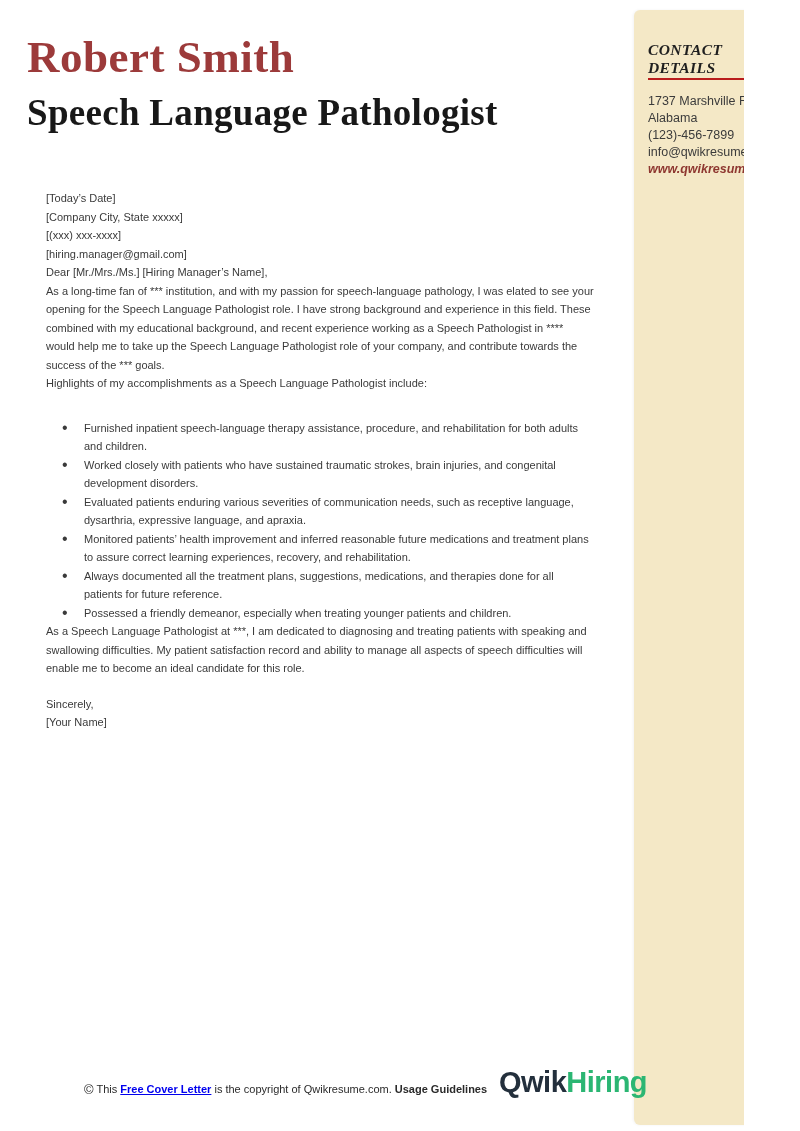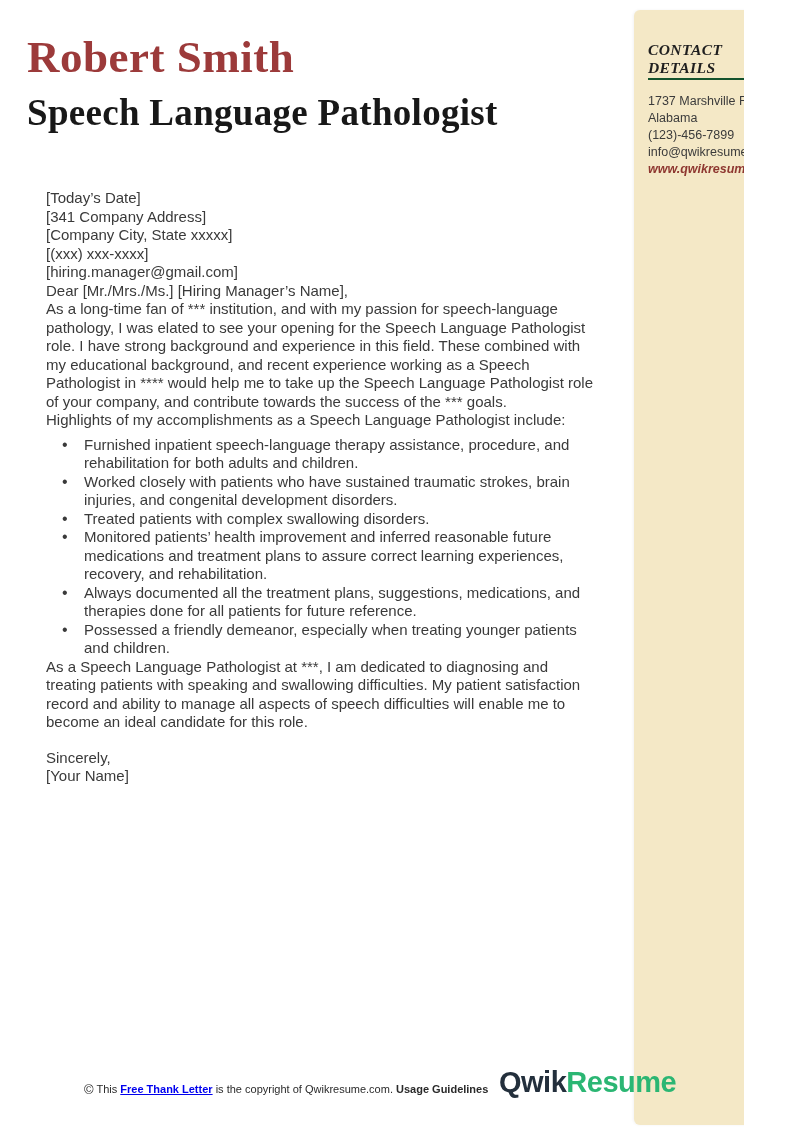"CONTACT DETAILS" .sidebar-heading { border-bottom: 2px solid #14532d -> 2px solid #b91c1c }
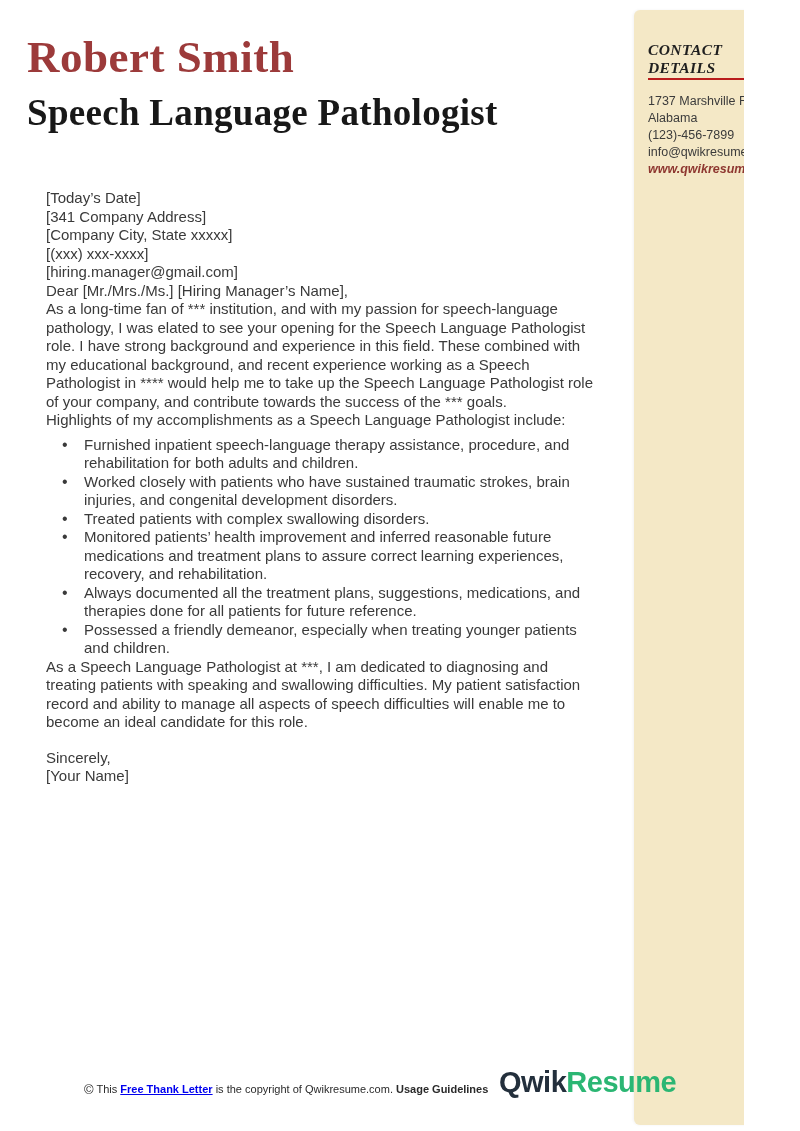"[Today’s Date]" .letter { font-size: 15px -> 11px }
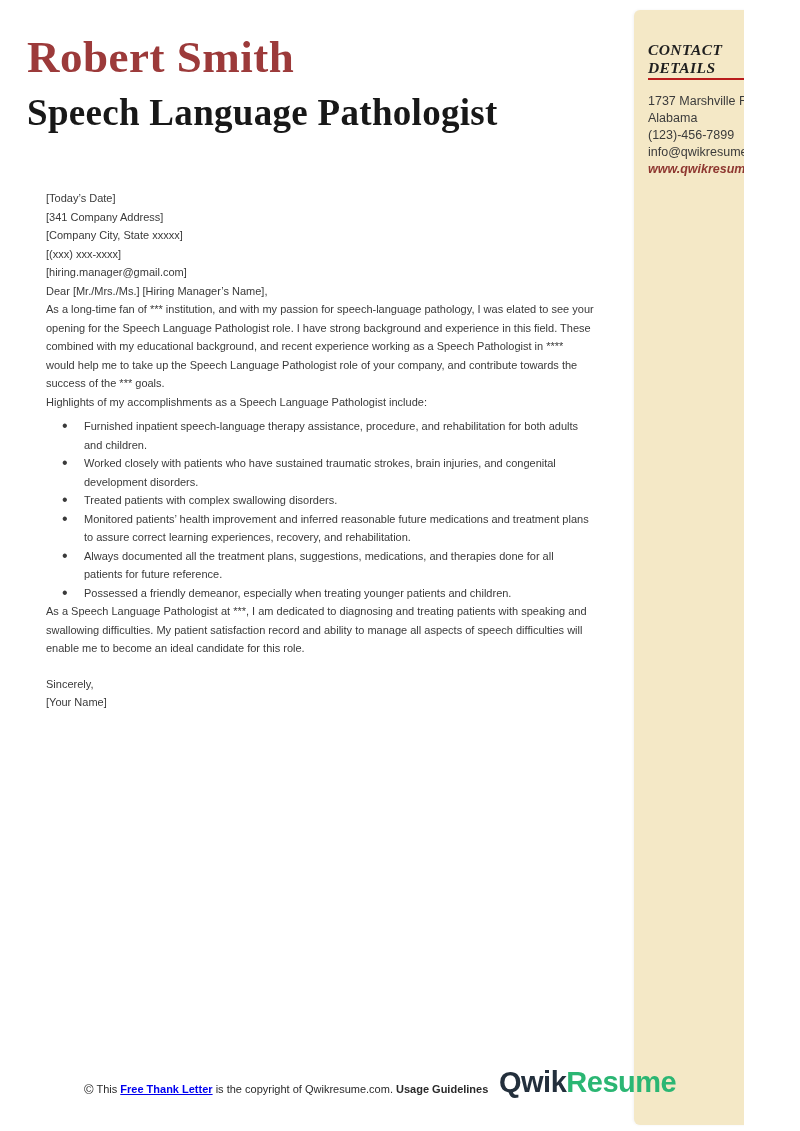"[341 Company Address]" div { html: <div>[341 Company Address]</div> -> none }
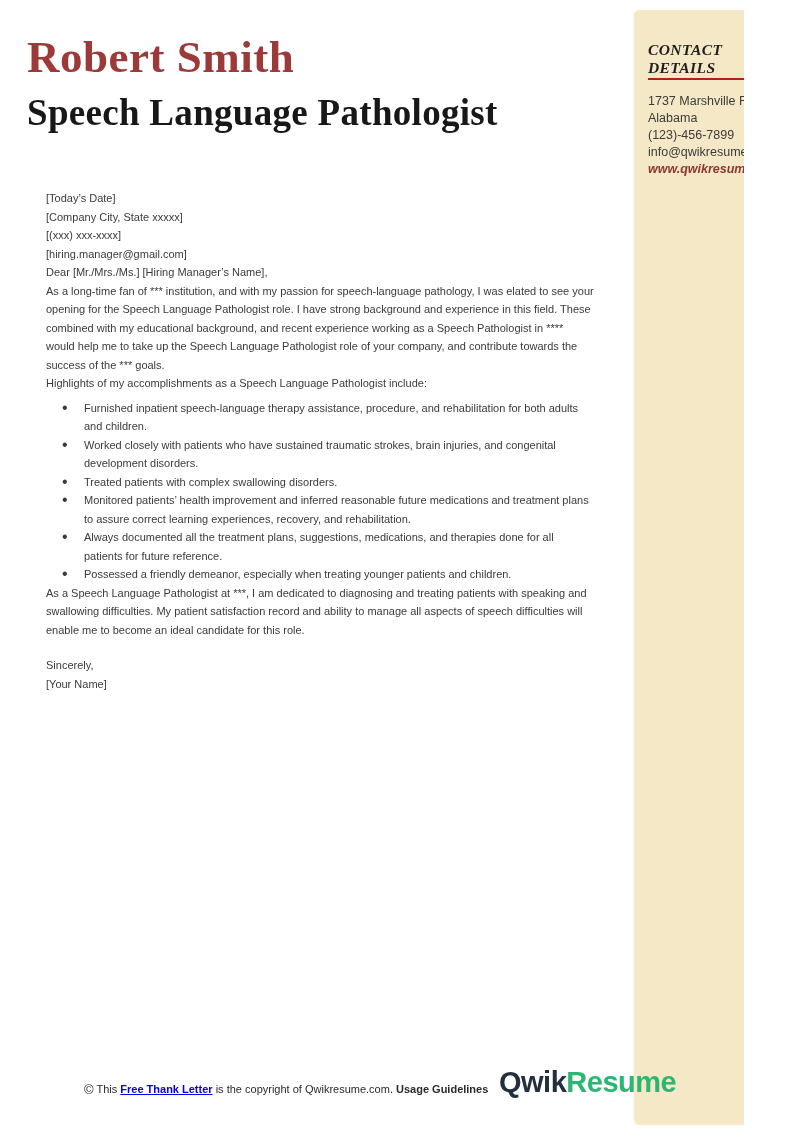"Furnished inpatient speech-language" ul.highlights { margin-top: 6px -> 26px }
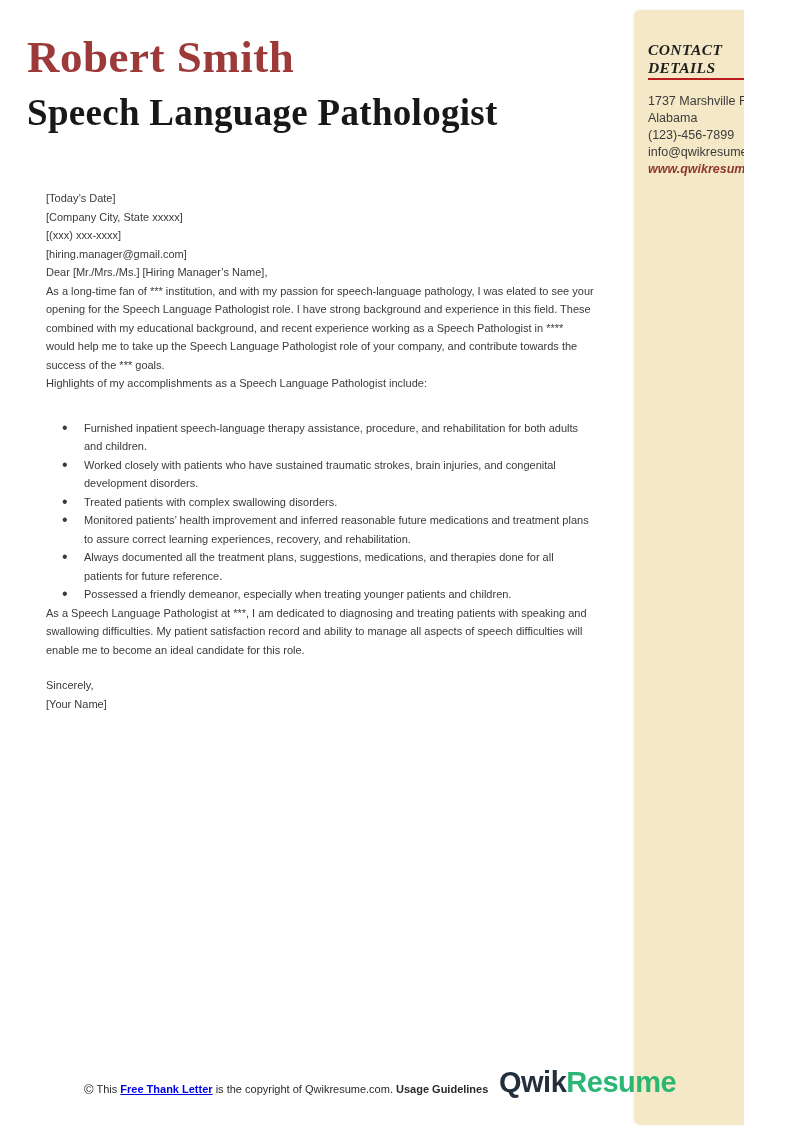"Evaluated patients enduring various" li { html: none -> <li>Evaluated patients enduring various severities of communication needs, such as receptive language, dysarthria, expressive language, and apraxia.</li> }
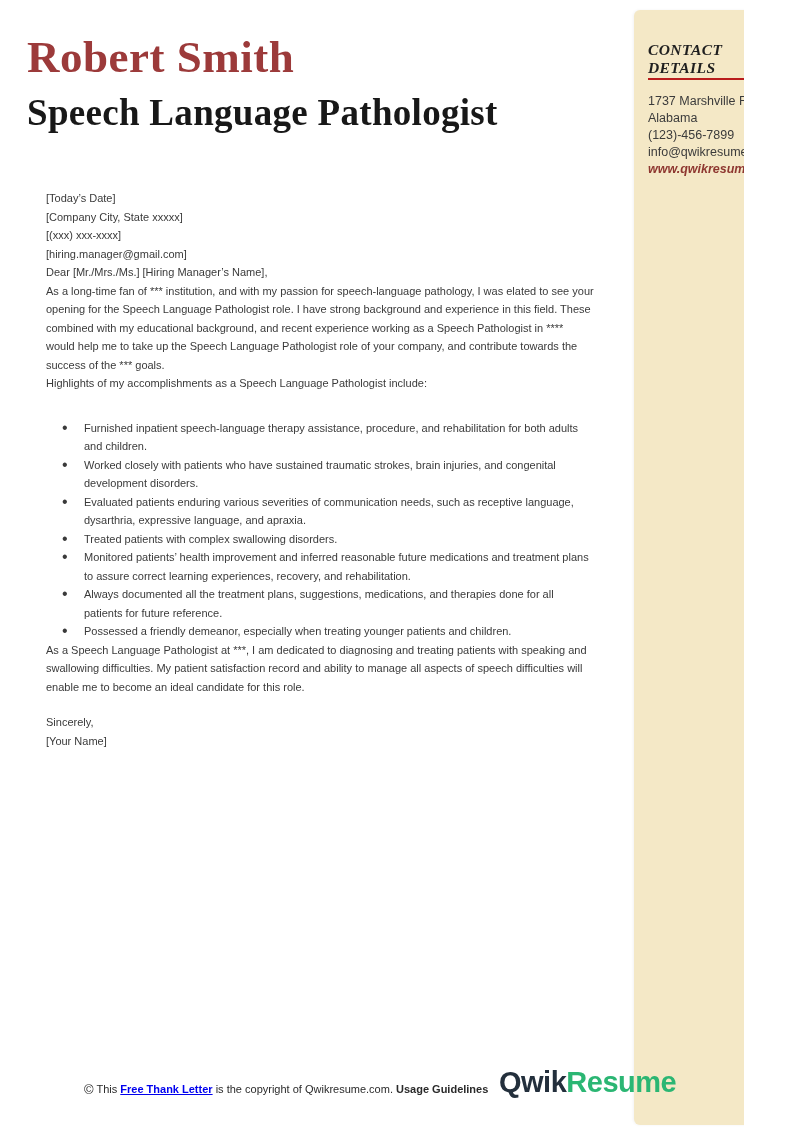"Treated patients with complex swallowing" li { html: <li>Treated patients with complex swallowing disorders.</li> -> none }
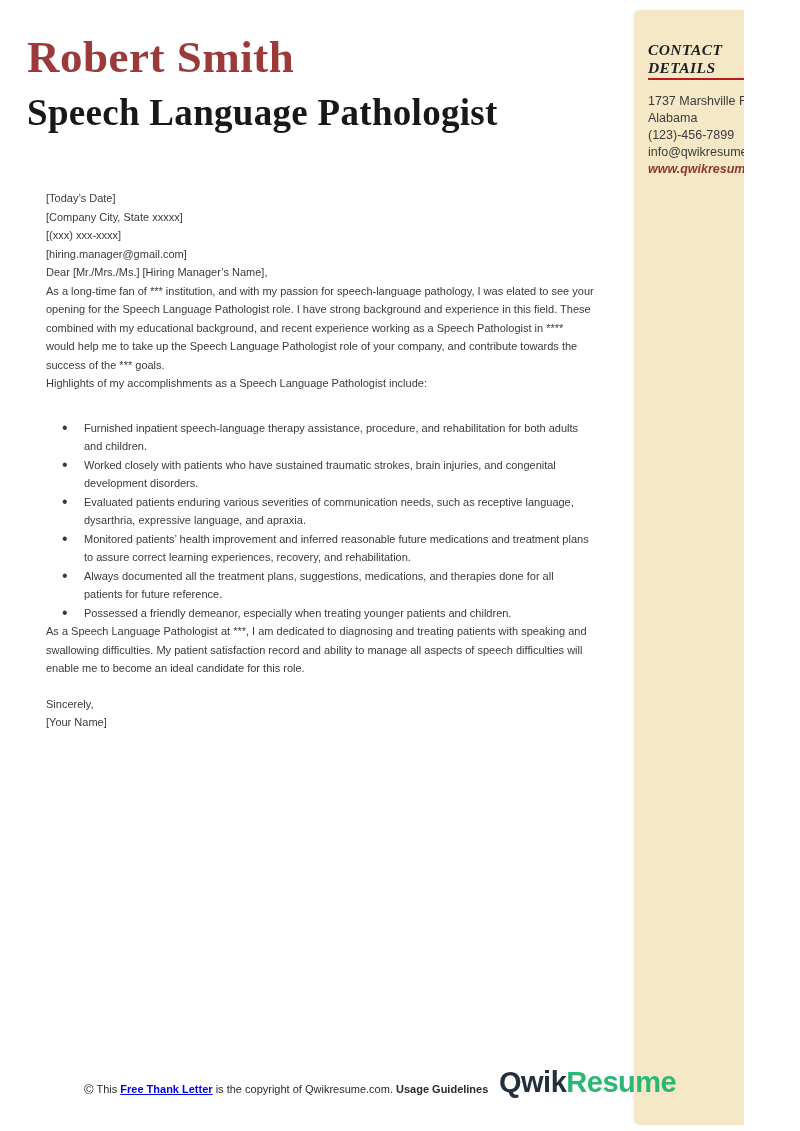"Free Thank Letter" a.footer-link { text: Thank -> Cover }
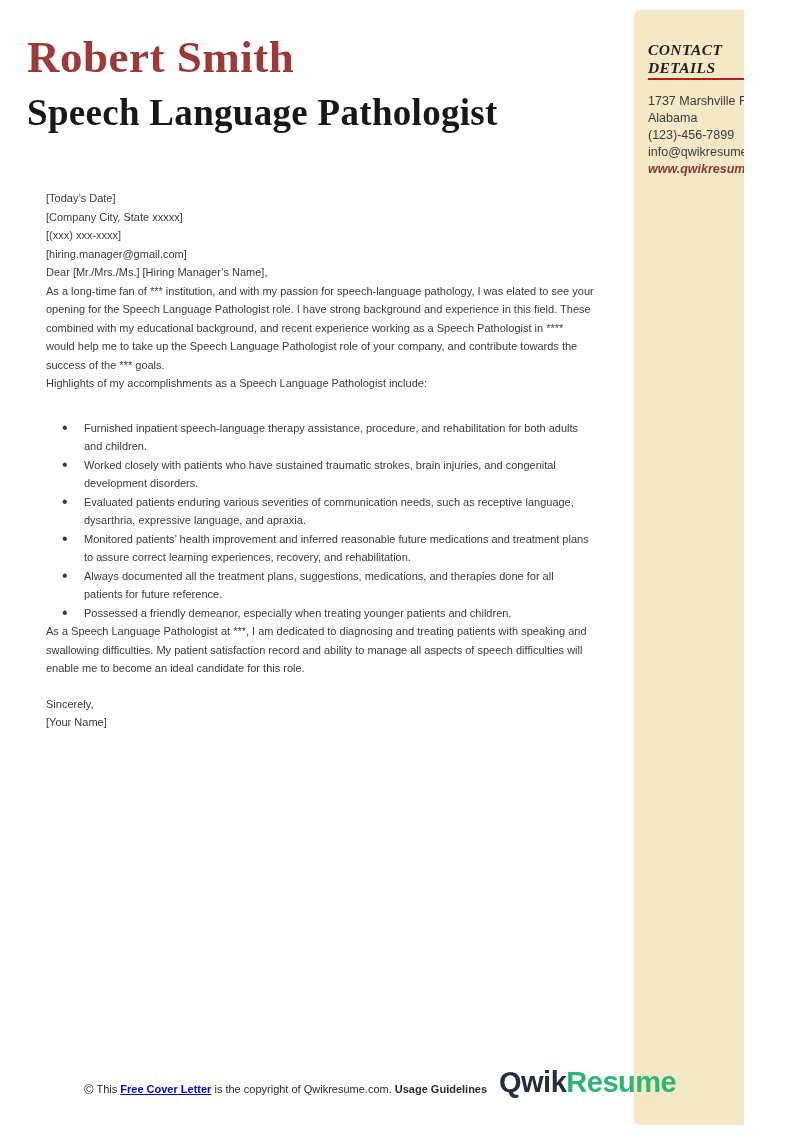"Resume" span.logo-resume { text: Resume -> Hiring }
